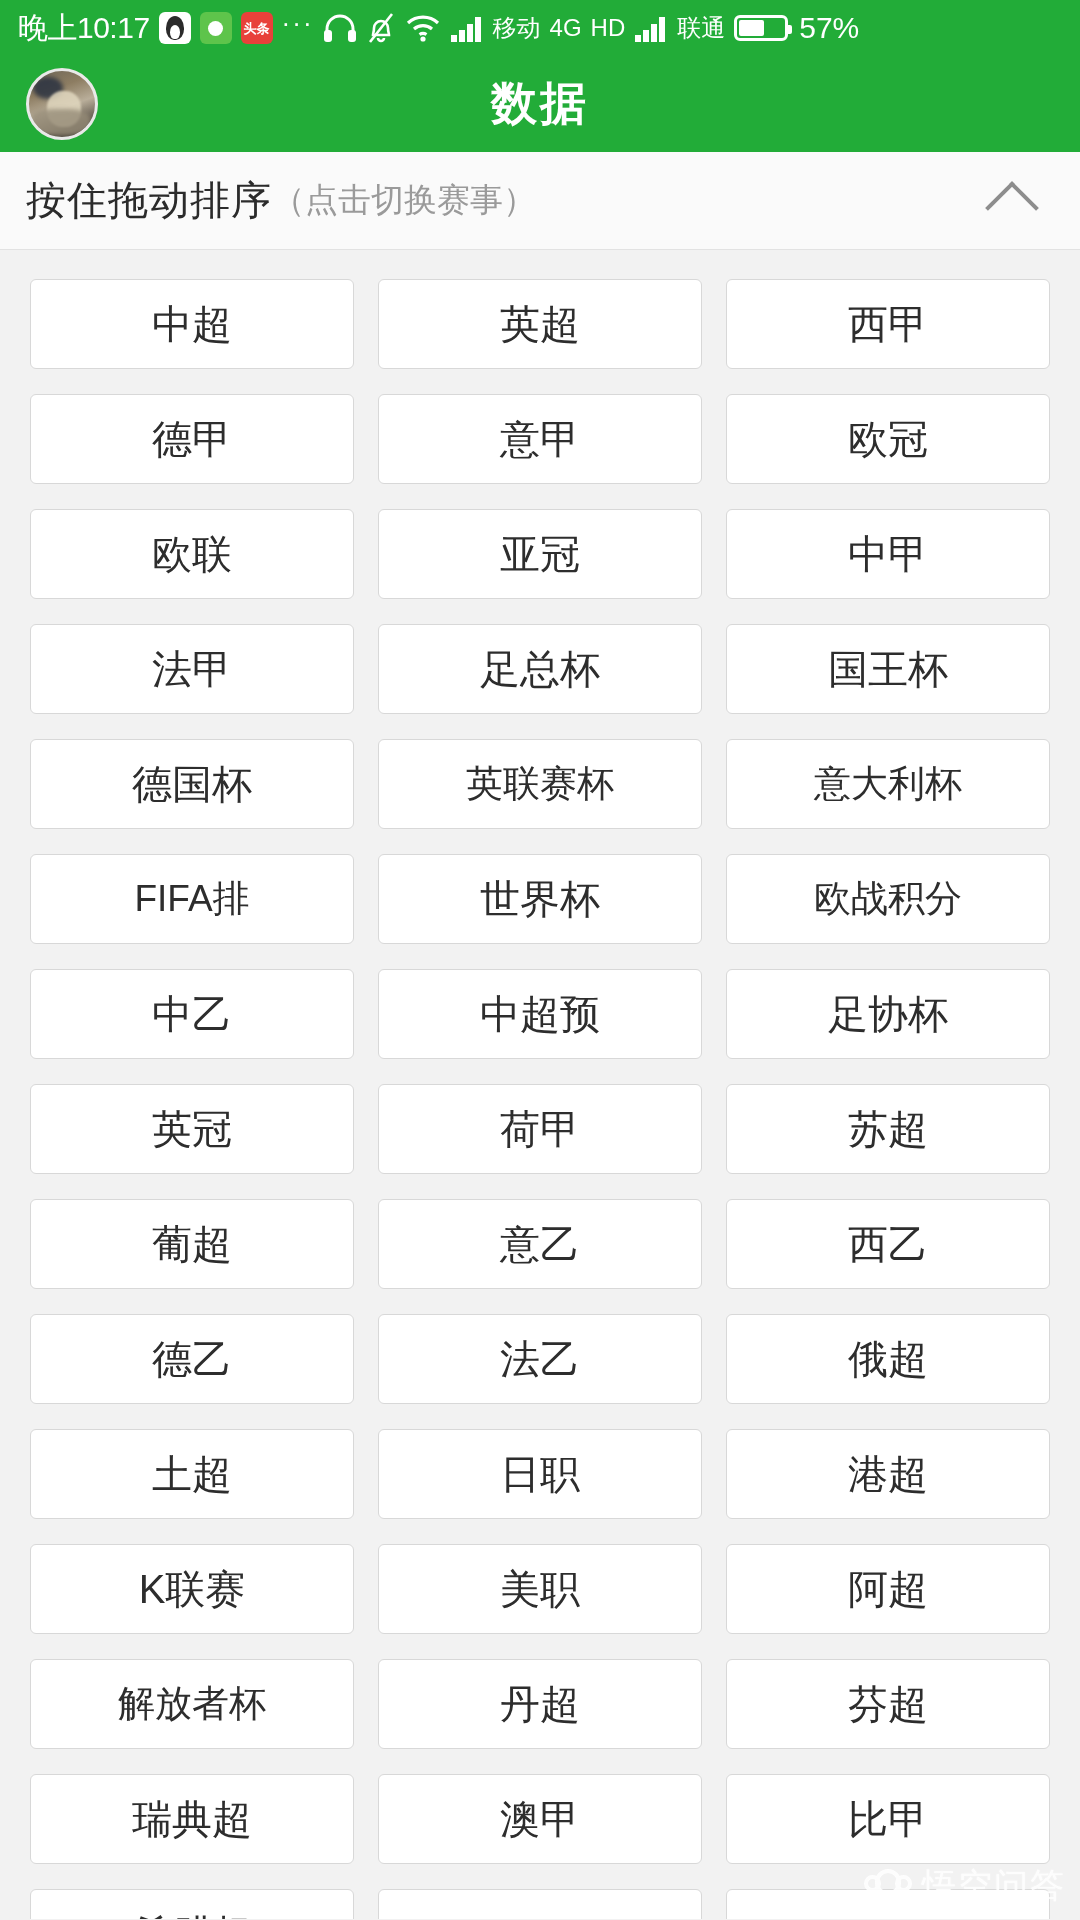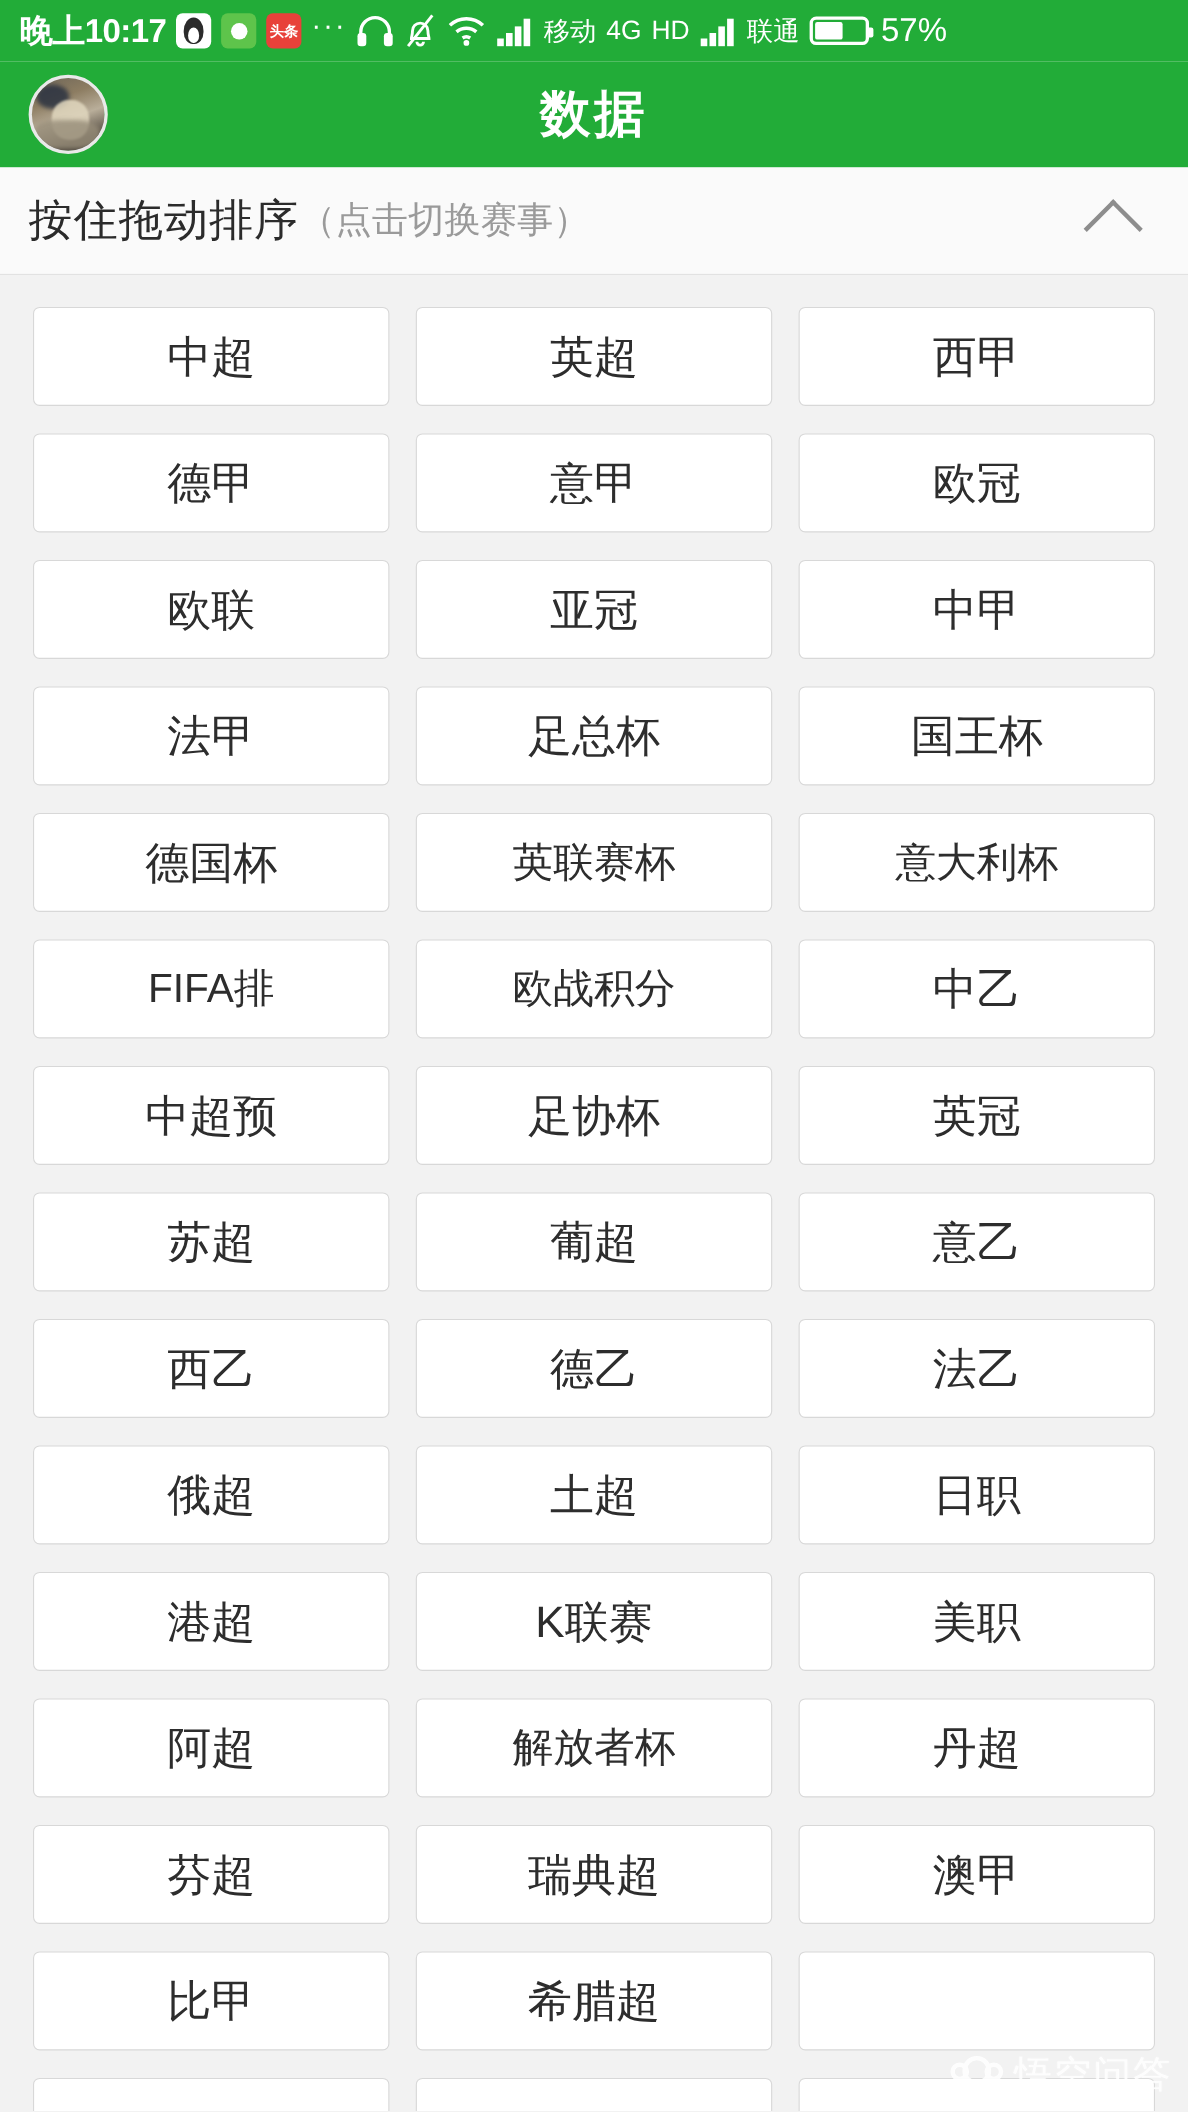"晚上10:17" .status-time { font-weight: 700 -> 400 }
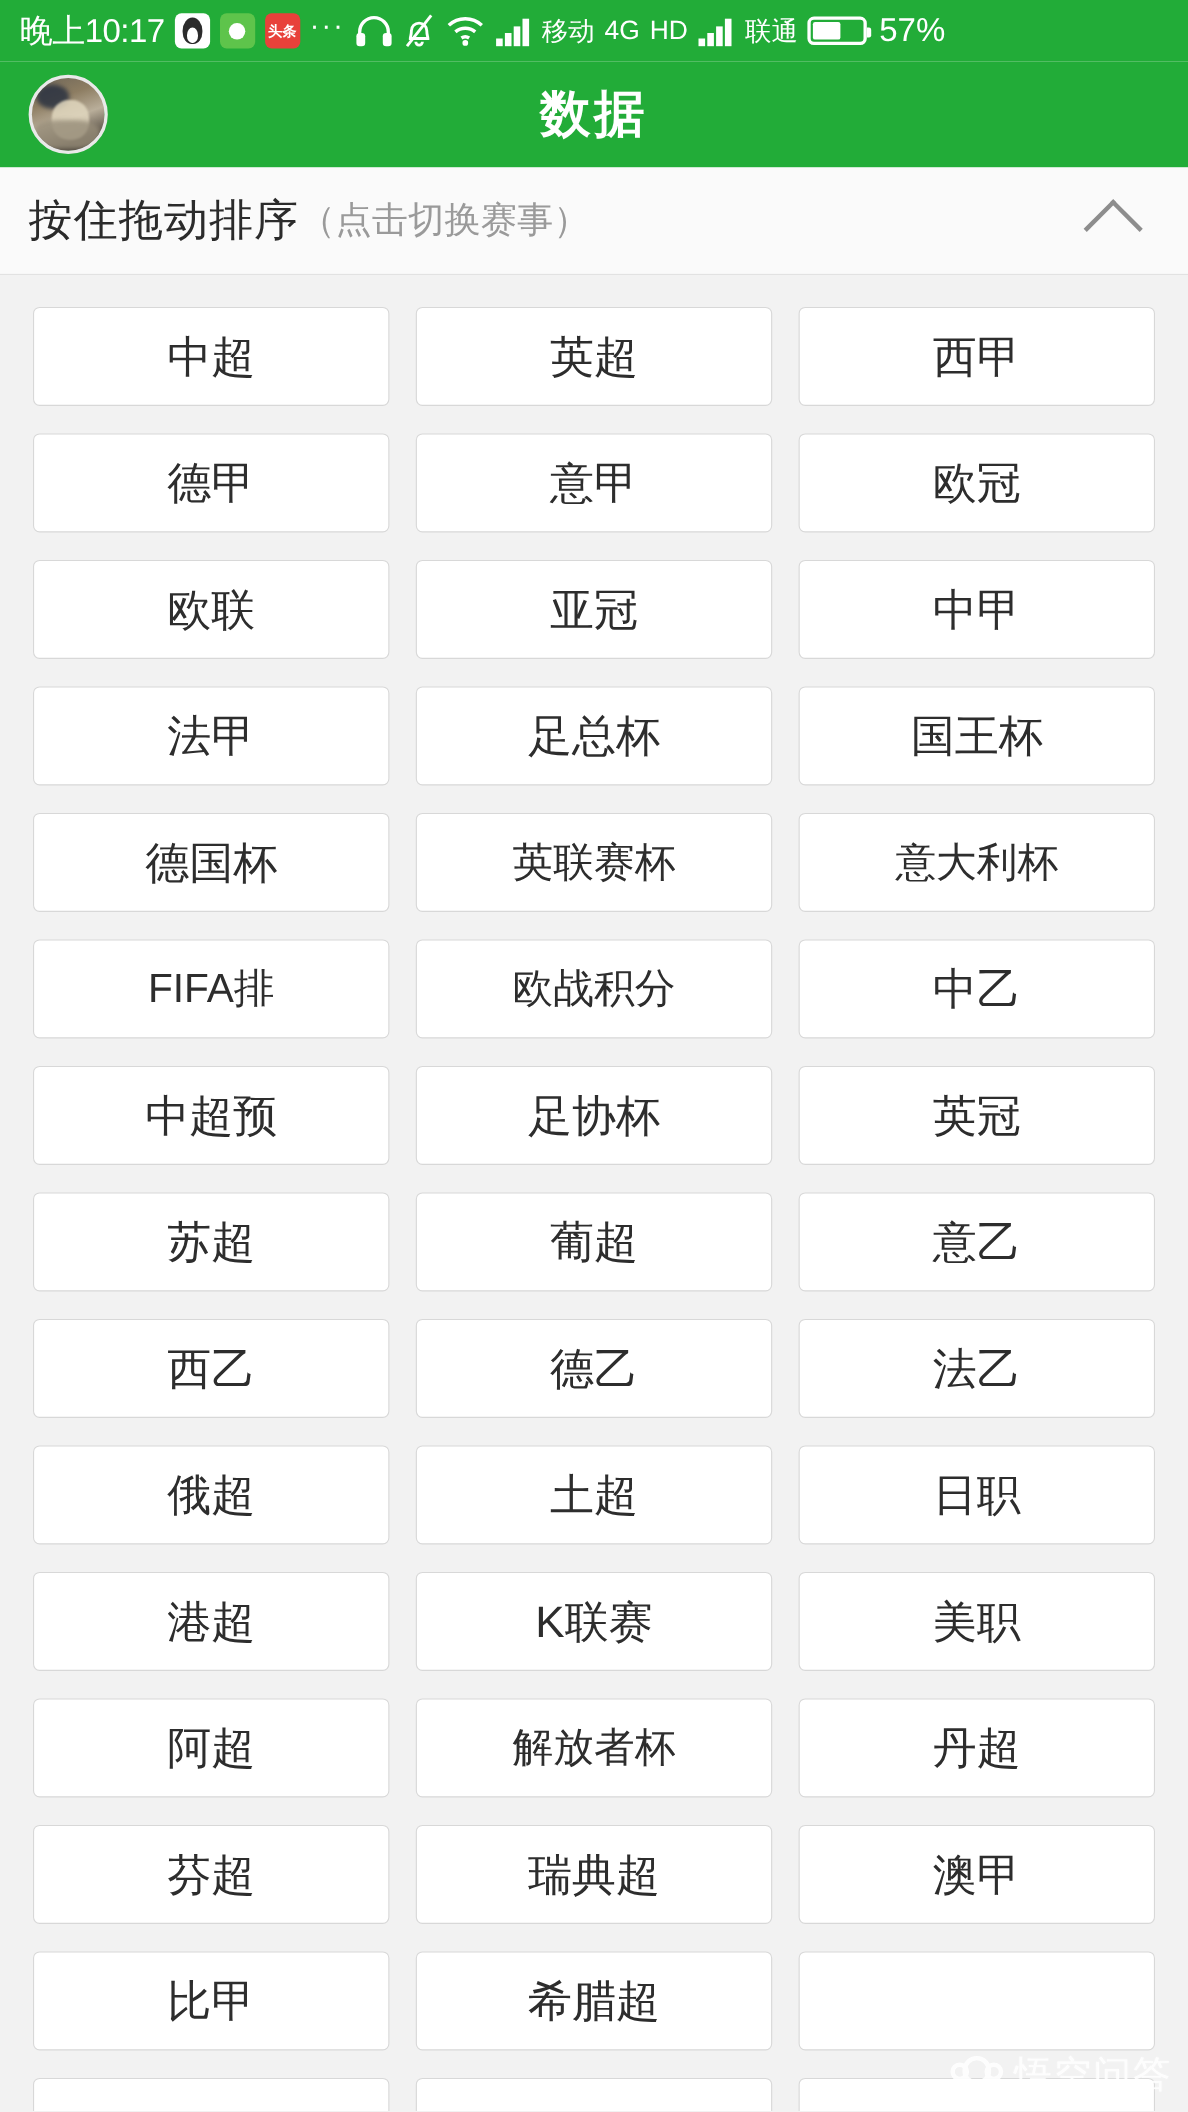"世界杯" div.tile { html: none -> <div>世界杯</div> }
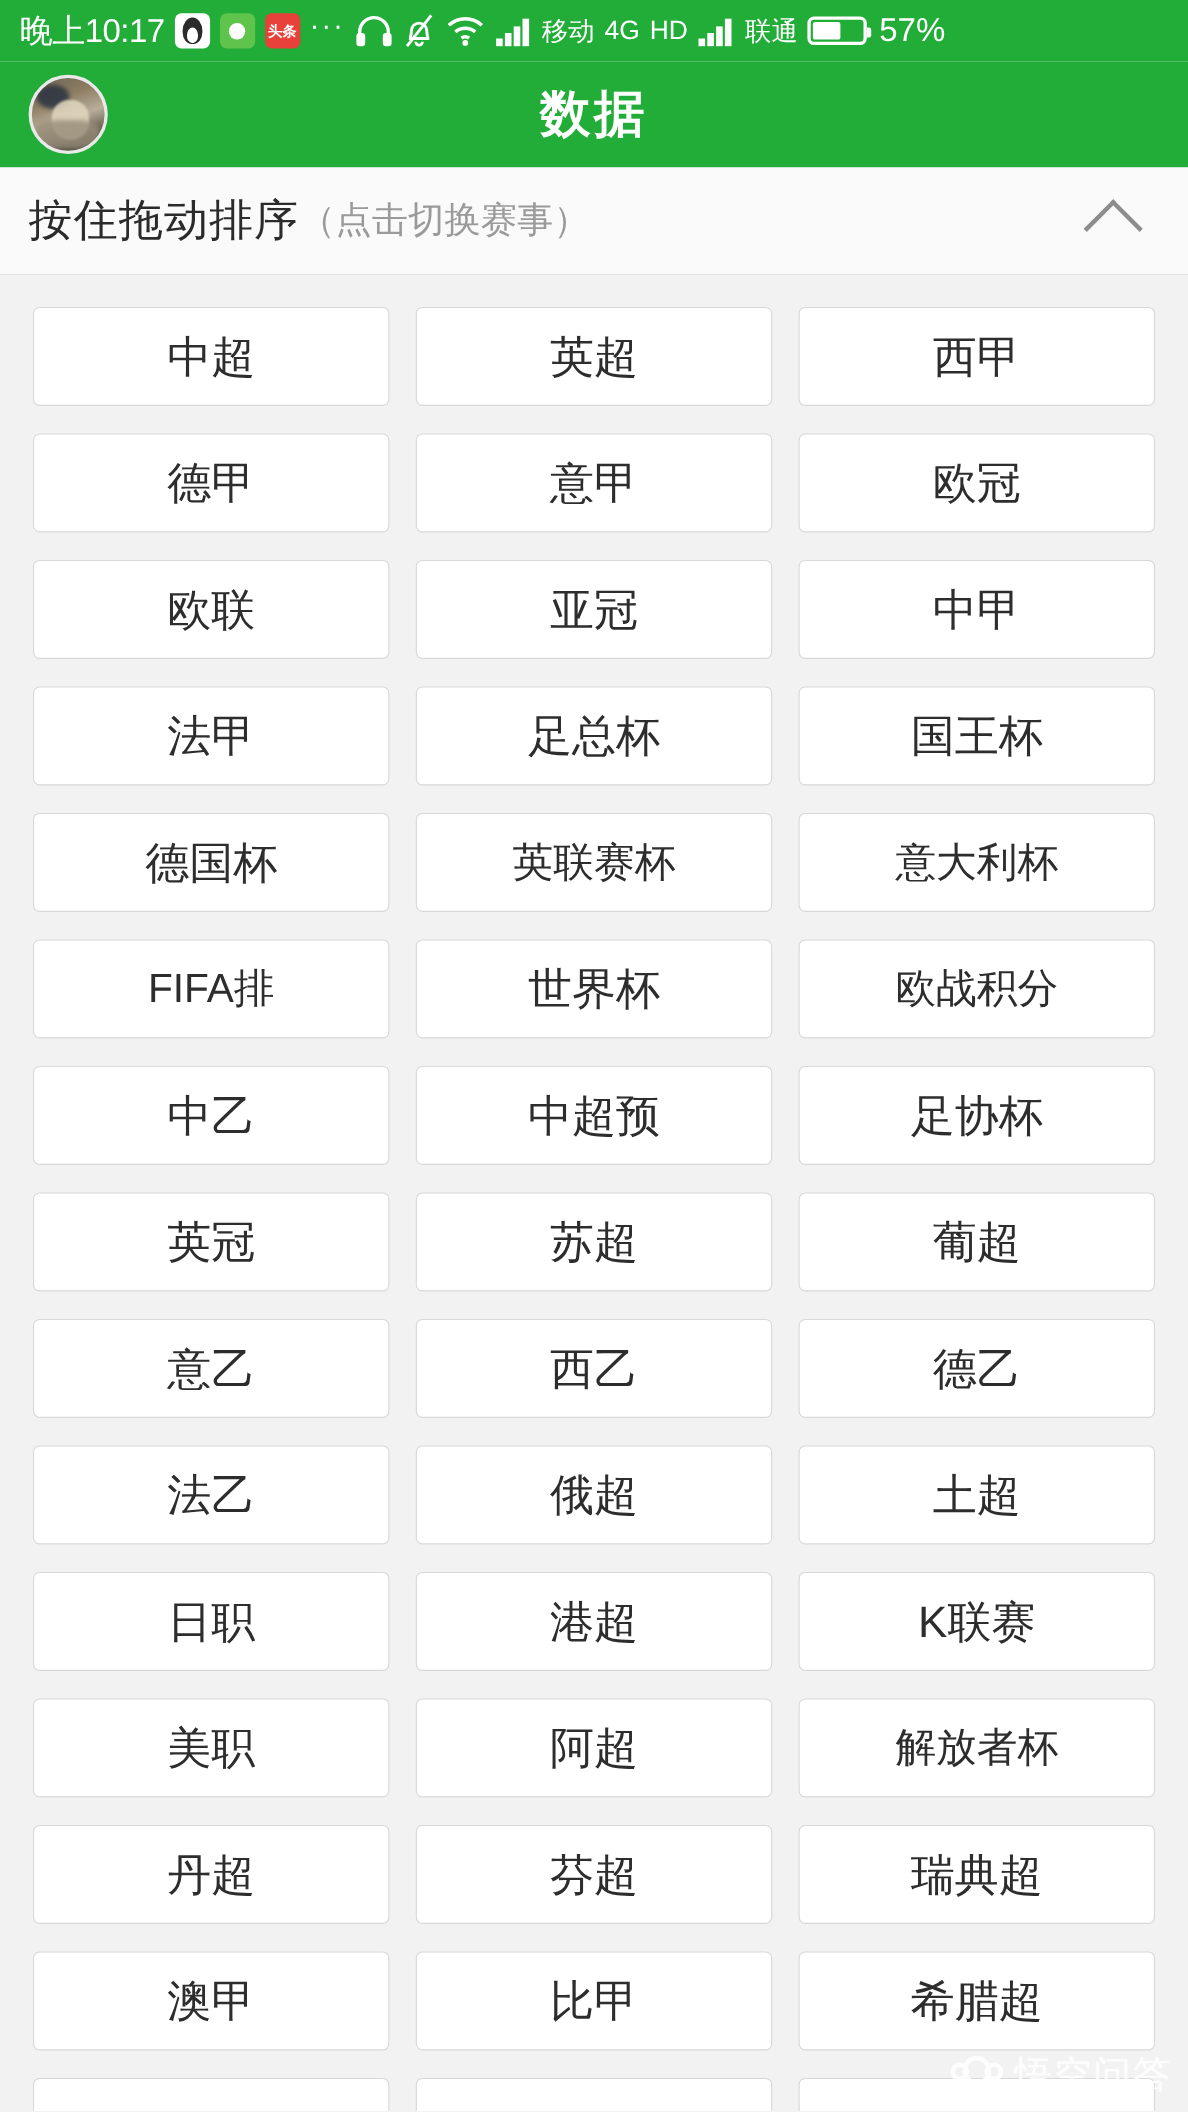"荷甲" div.tile { html: none -> <div>荷甲</div> }
